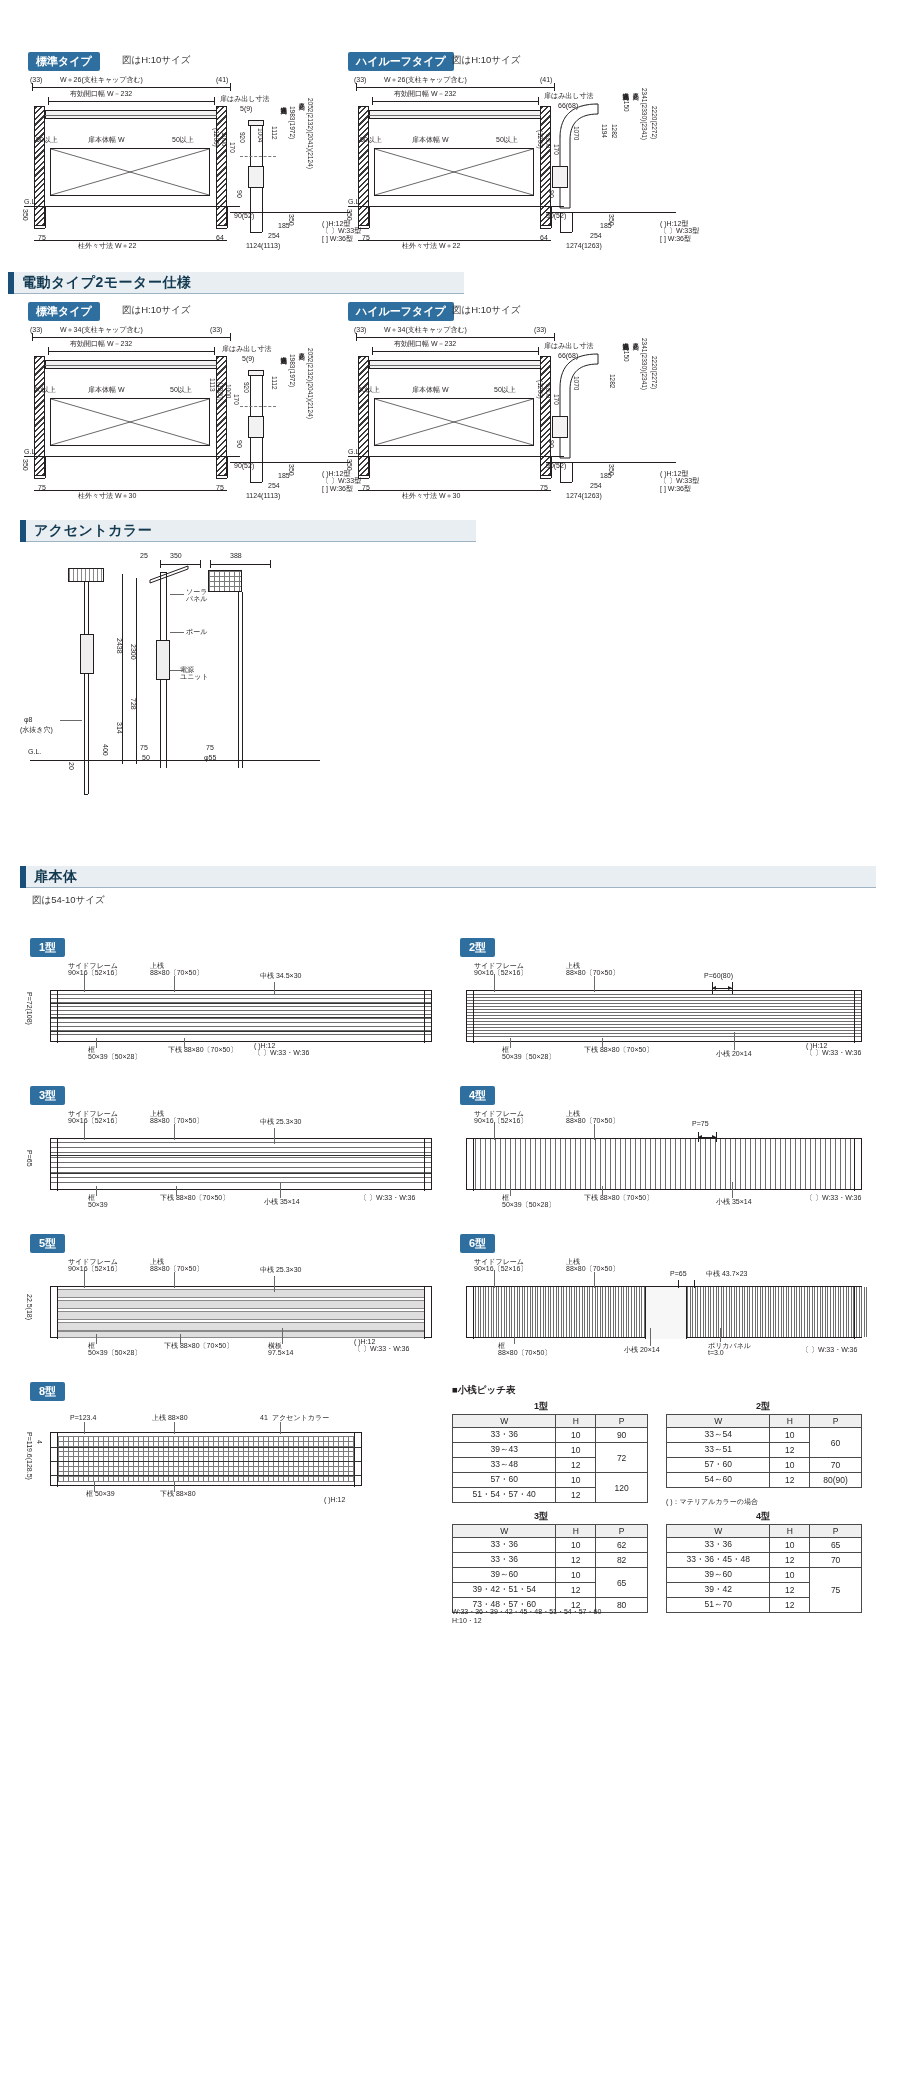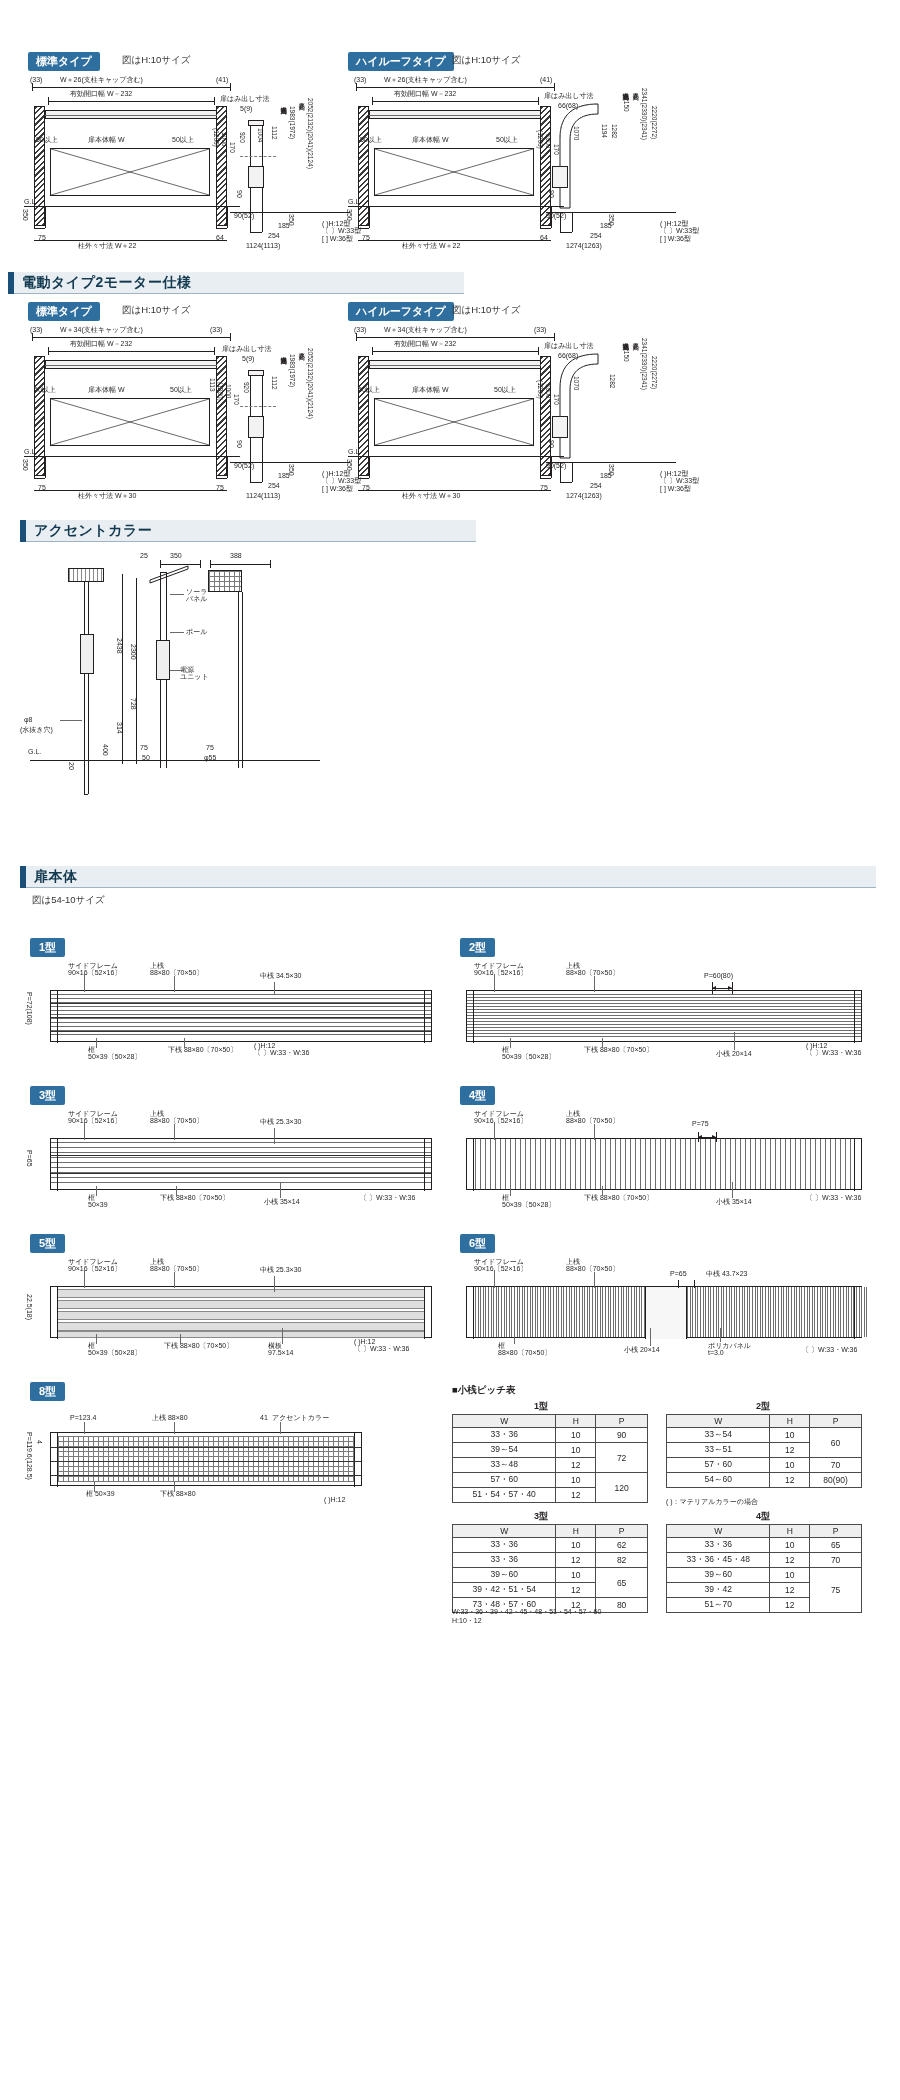"39～54" td { text: 54 -> 43 }
